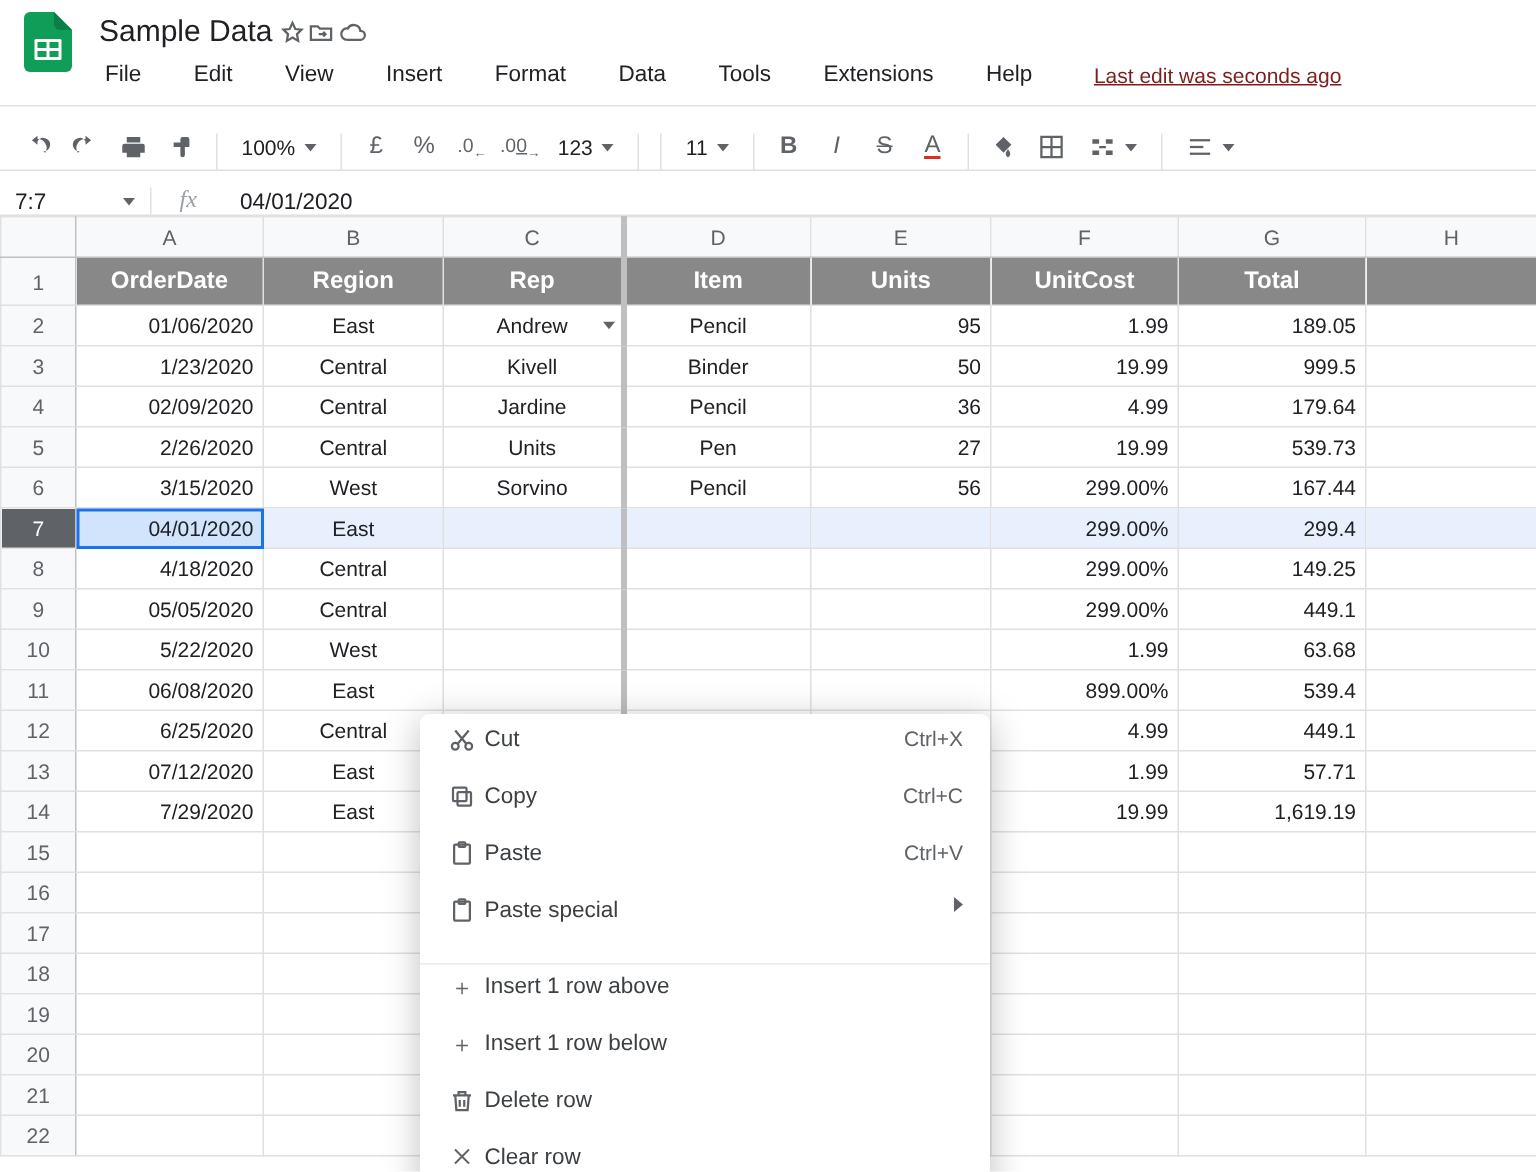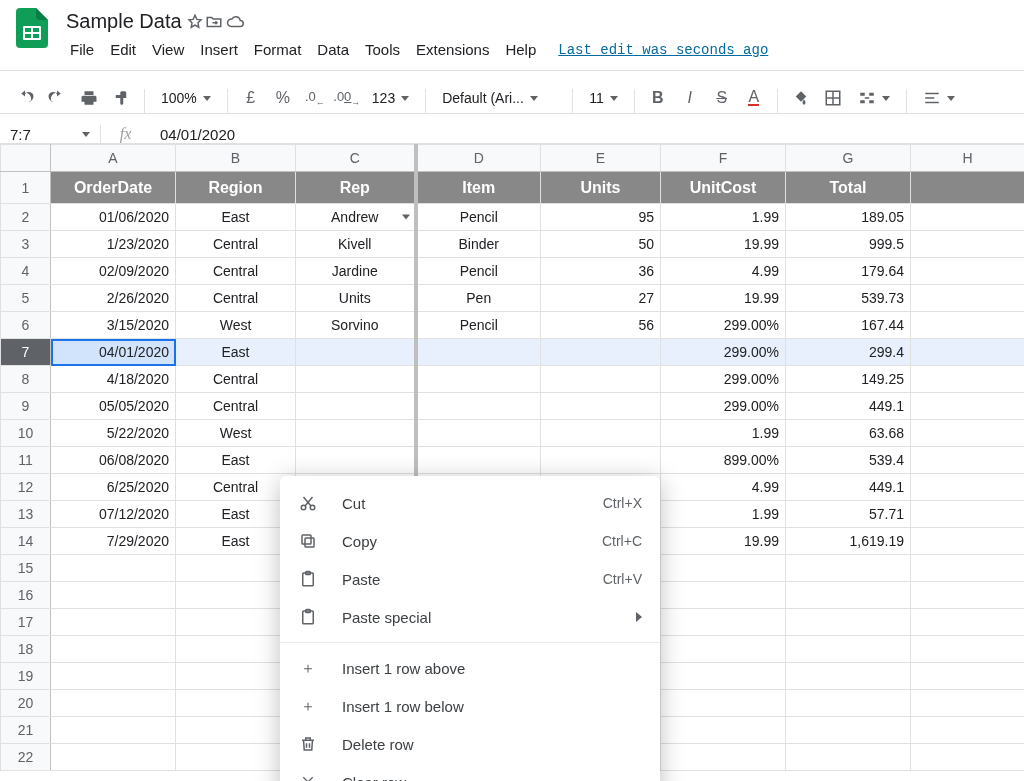"File" .menubar { gap: 0 -> 19px }
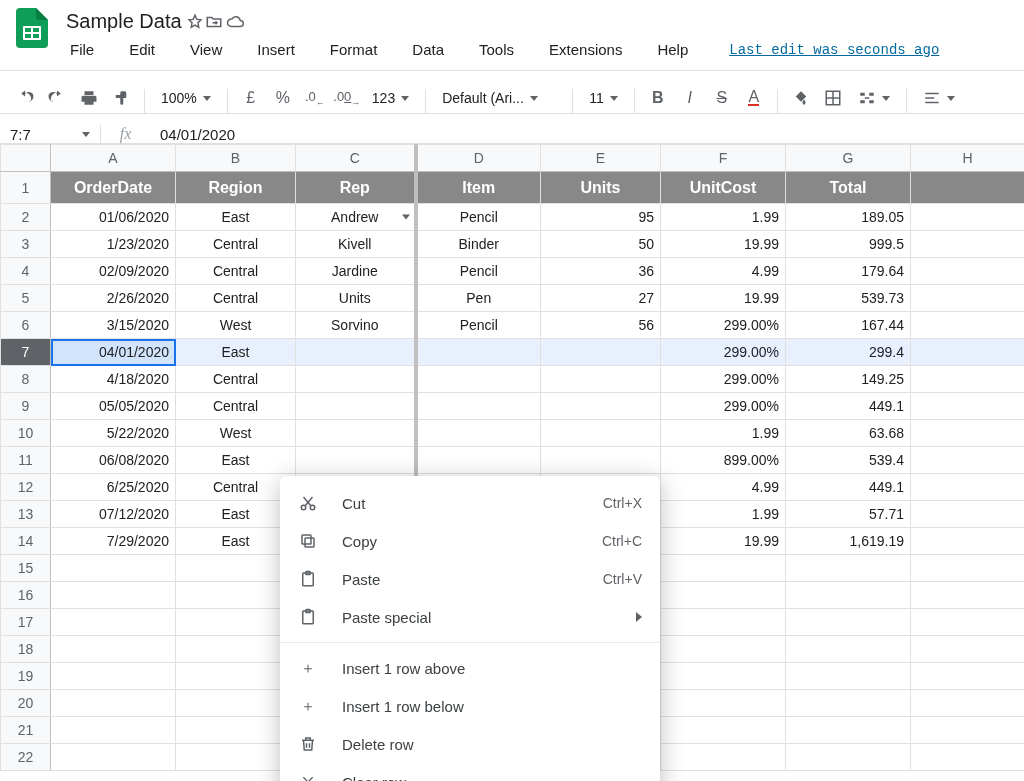"Last edit was seconds ago" .last-edit { color: #0369a1 -> #7f1d1d; font-family: Liberation Mono, monospace -> none }
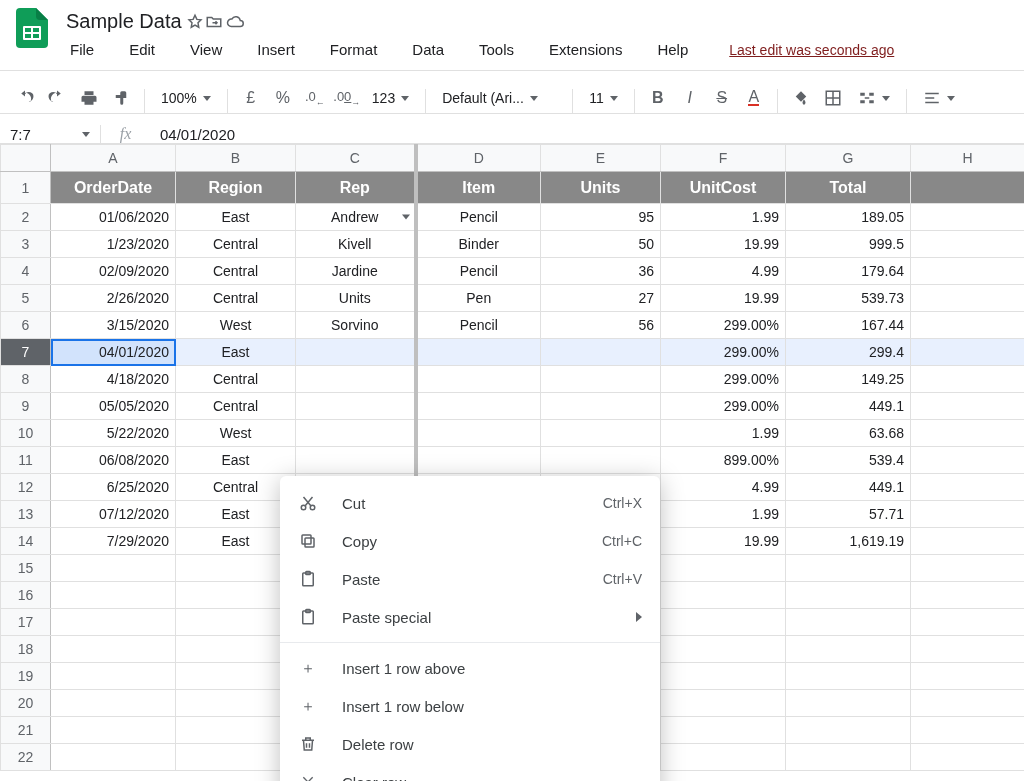"Default (Ari..." div.tdrop { html: <div> <span>Default (Ari...</span> <span></span> </div> -> none }
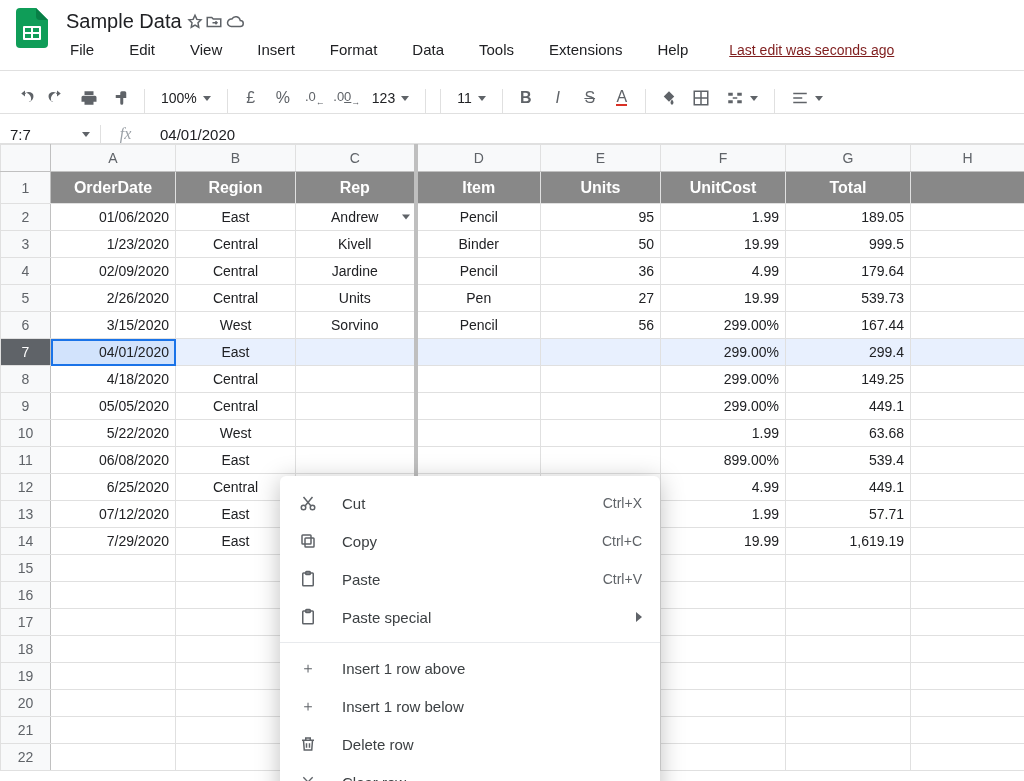"Cut" .ctxitem { align-items: center -> flex-start; gap: 24px -> 5px }
